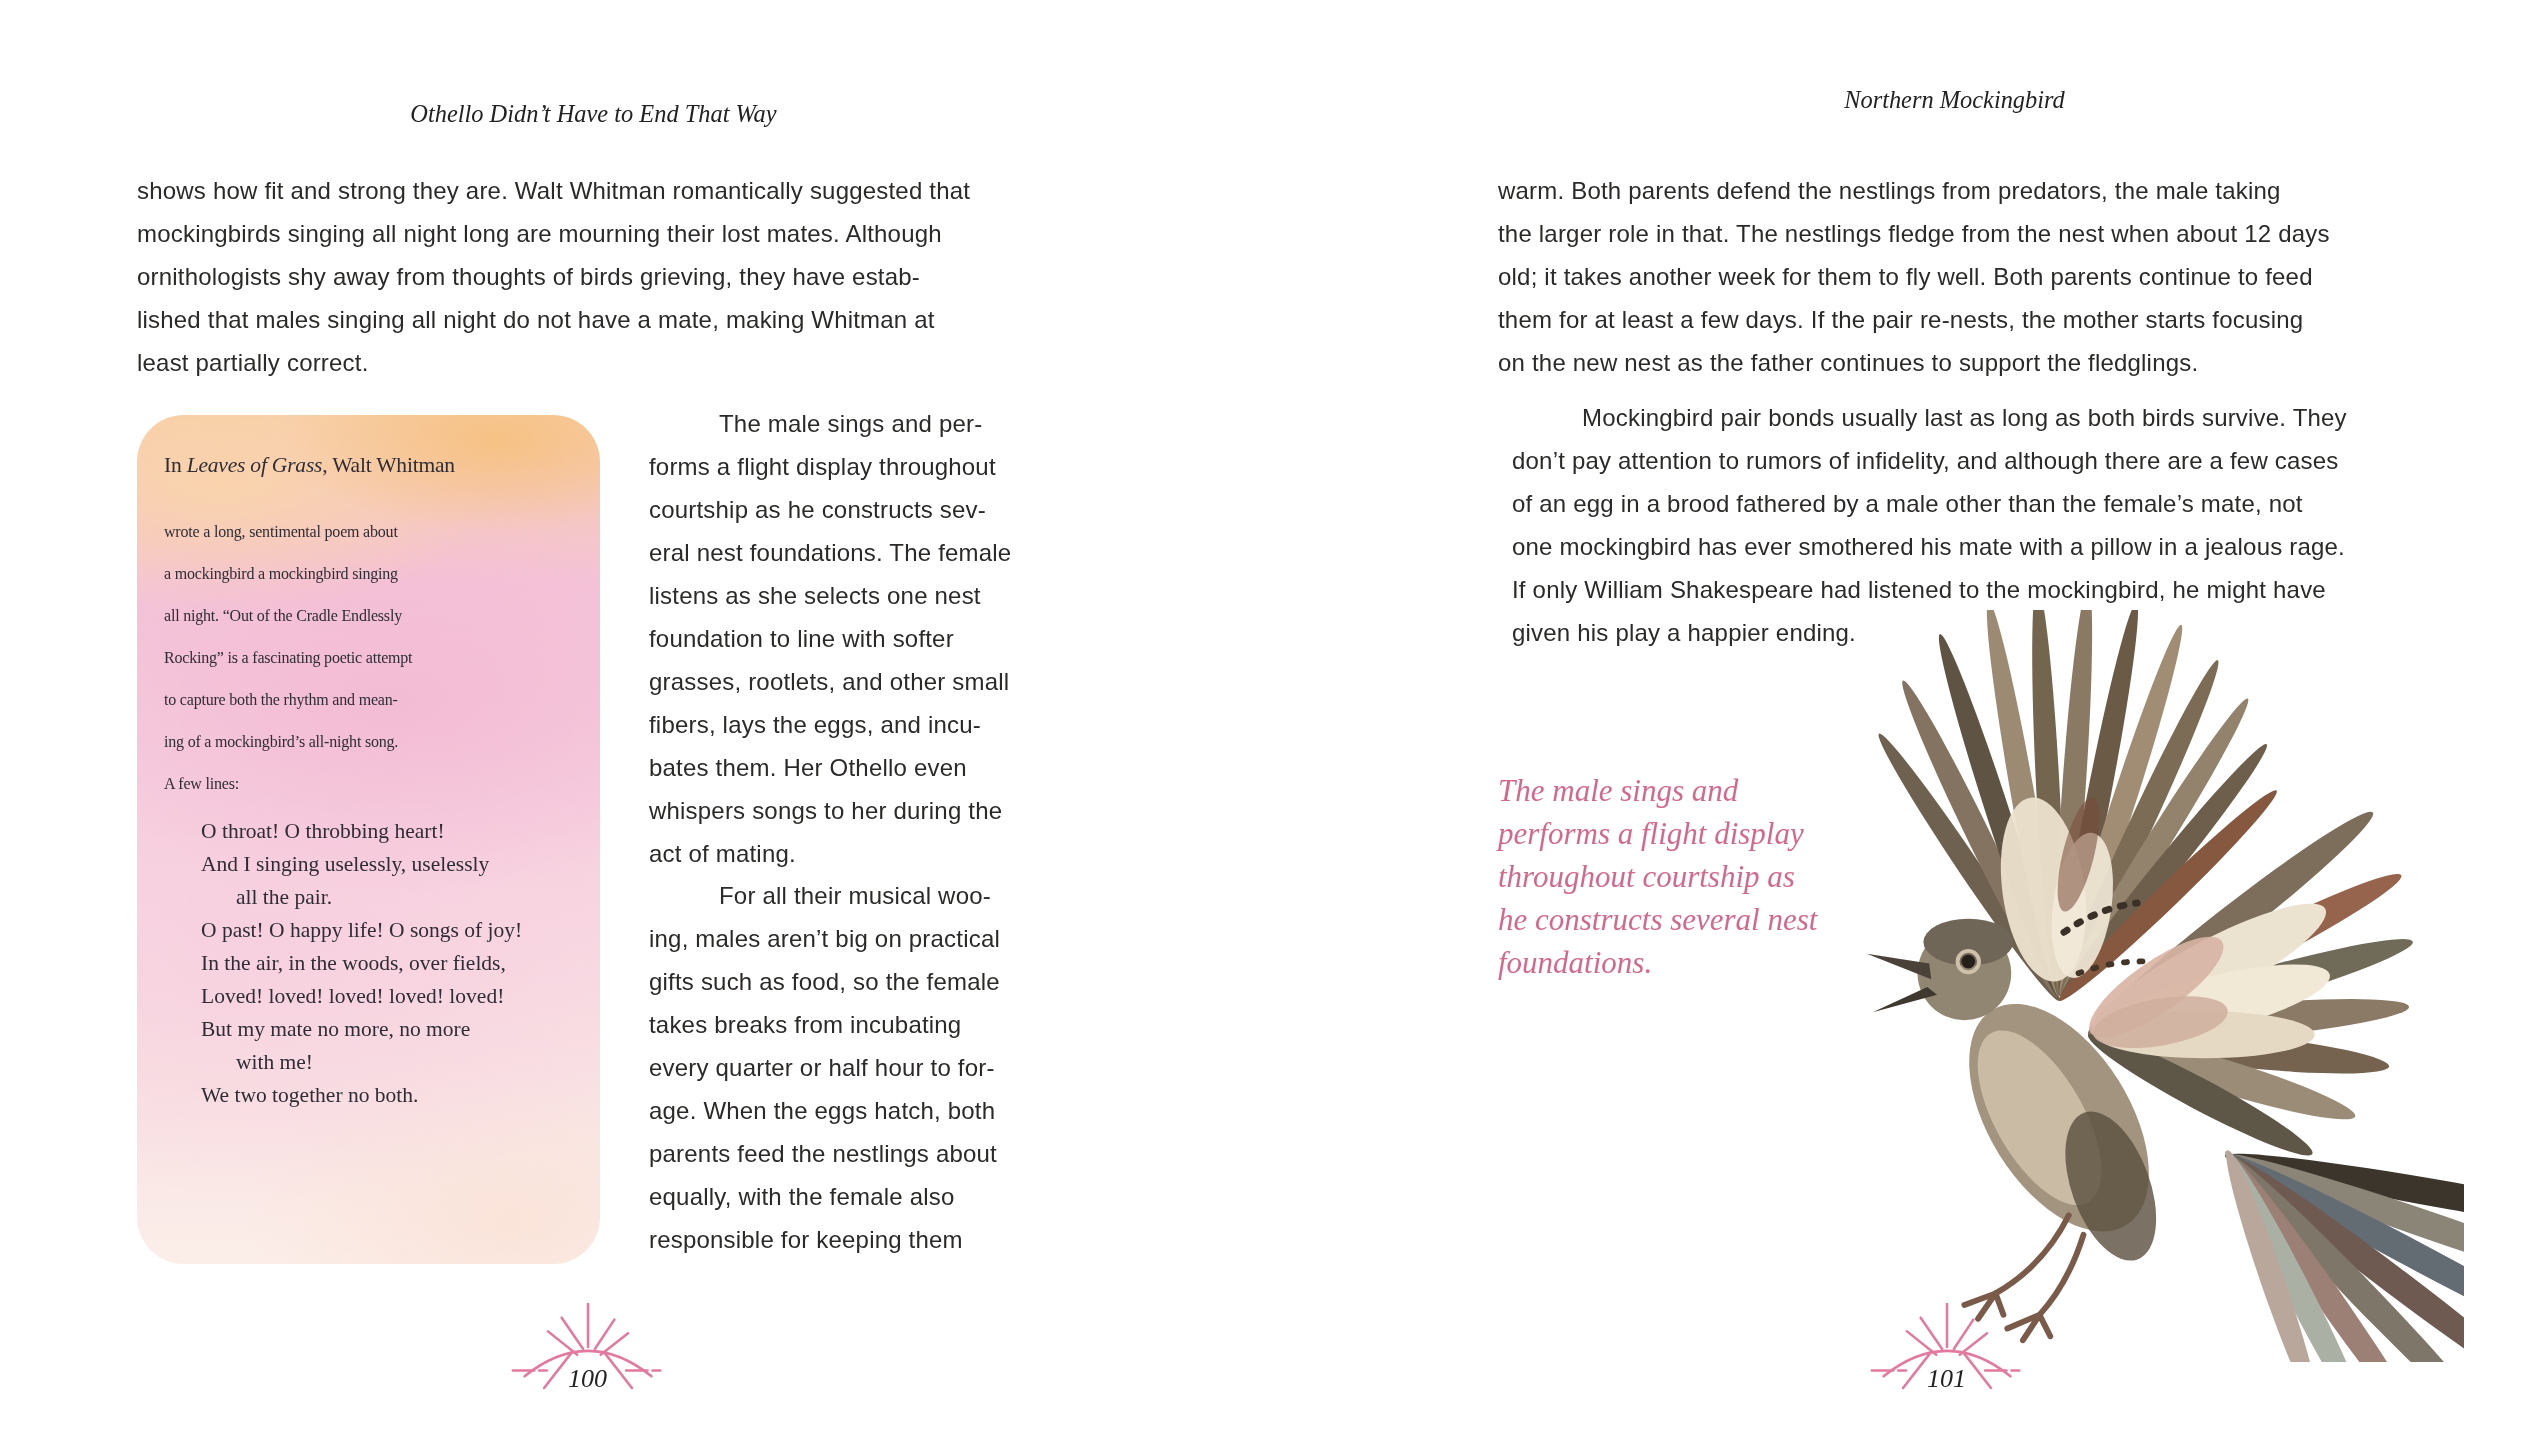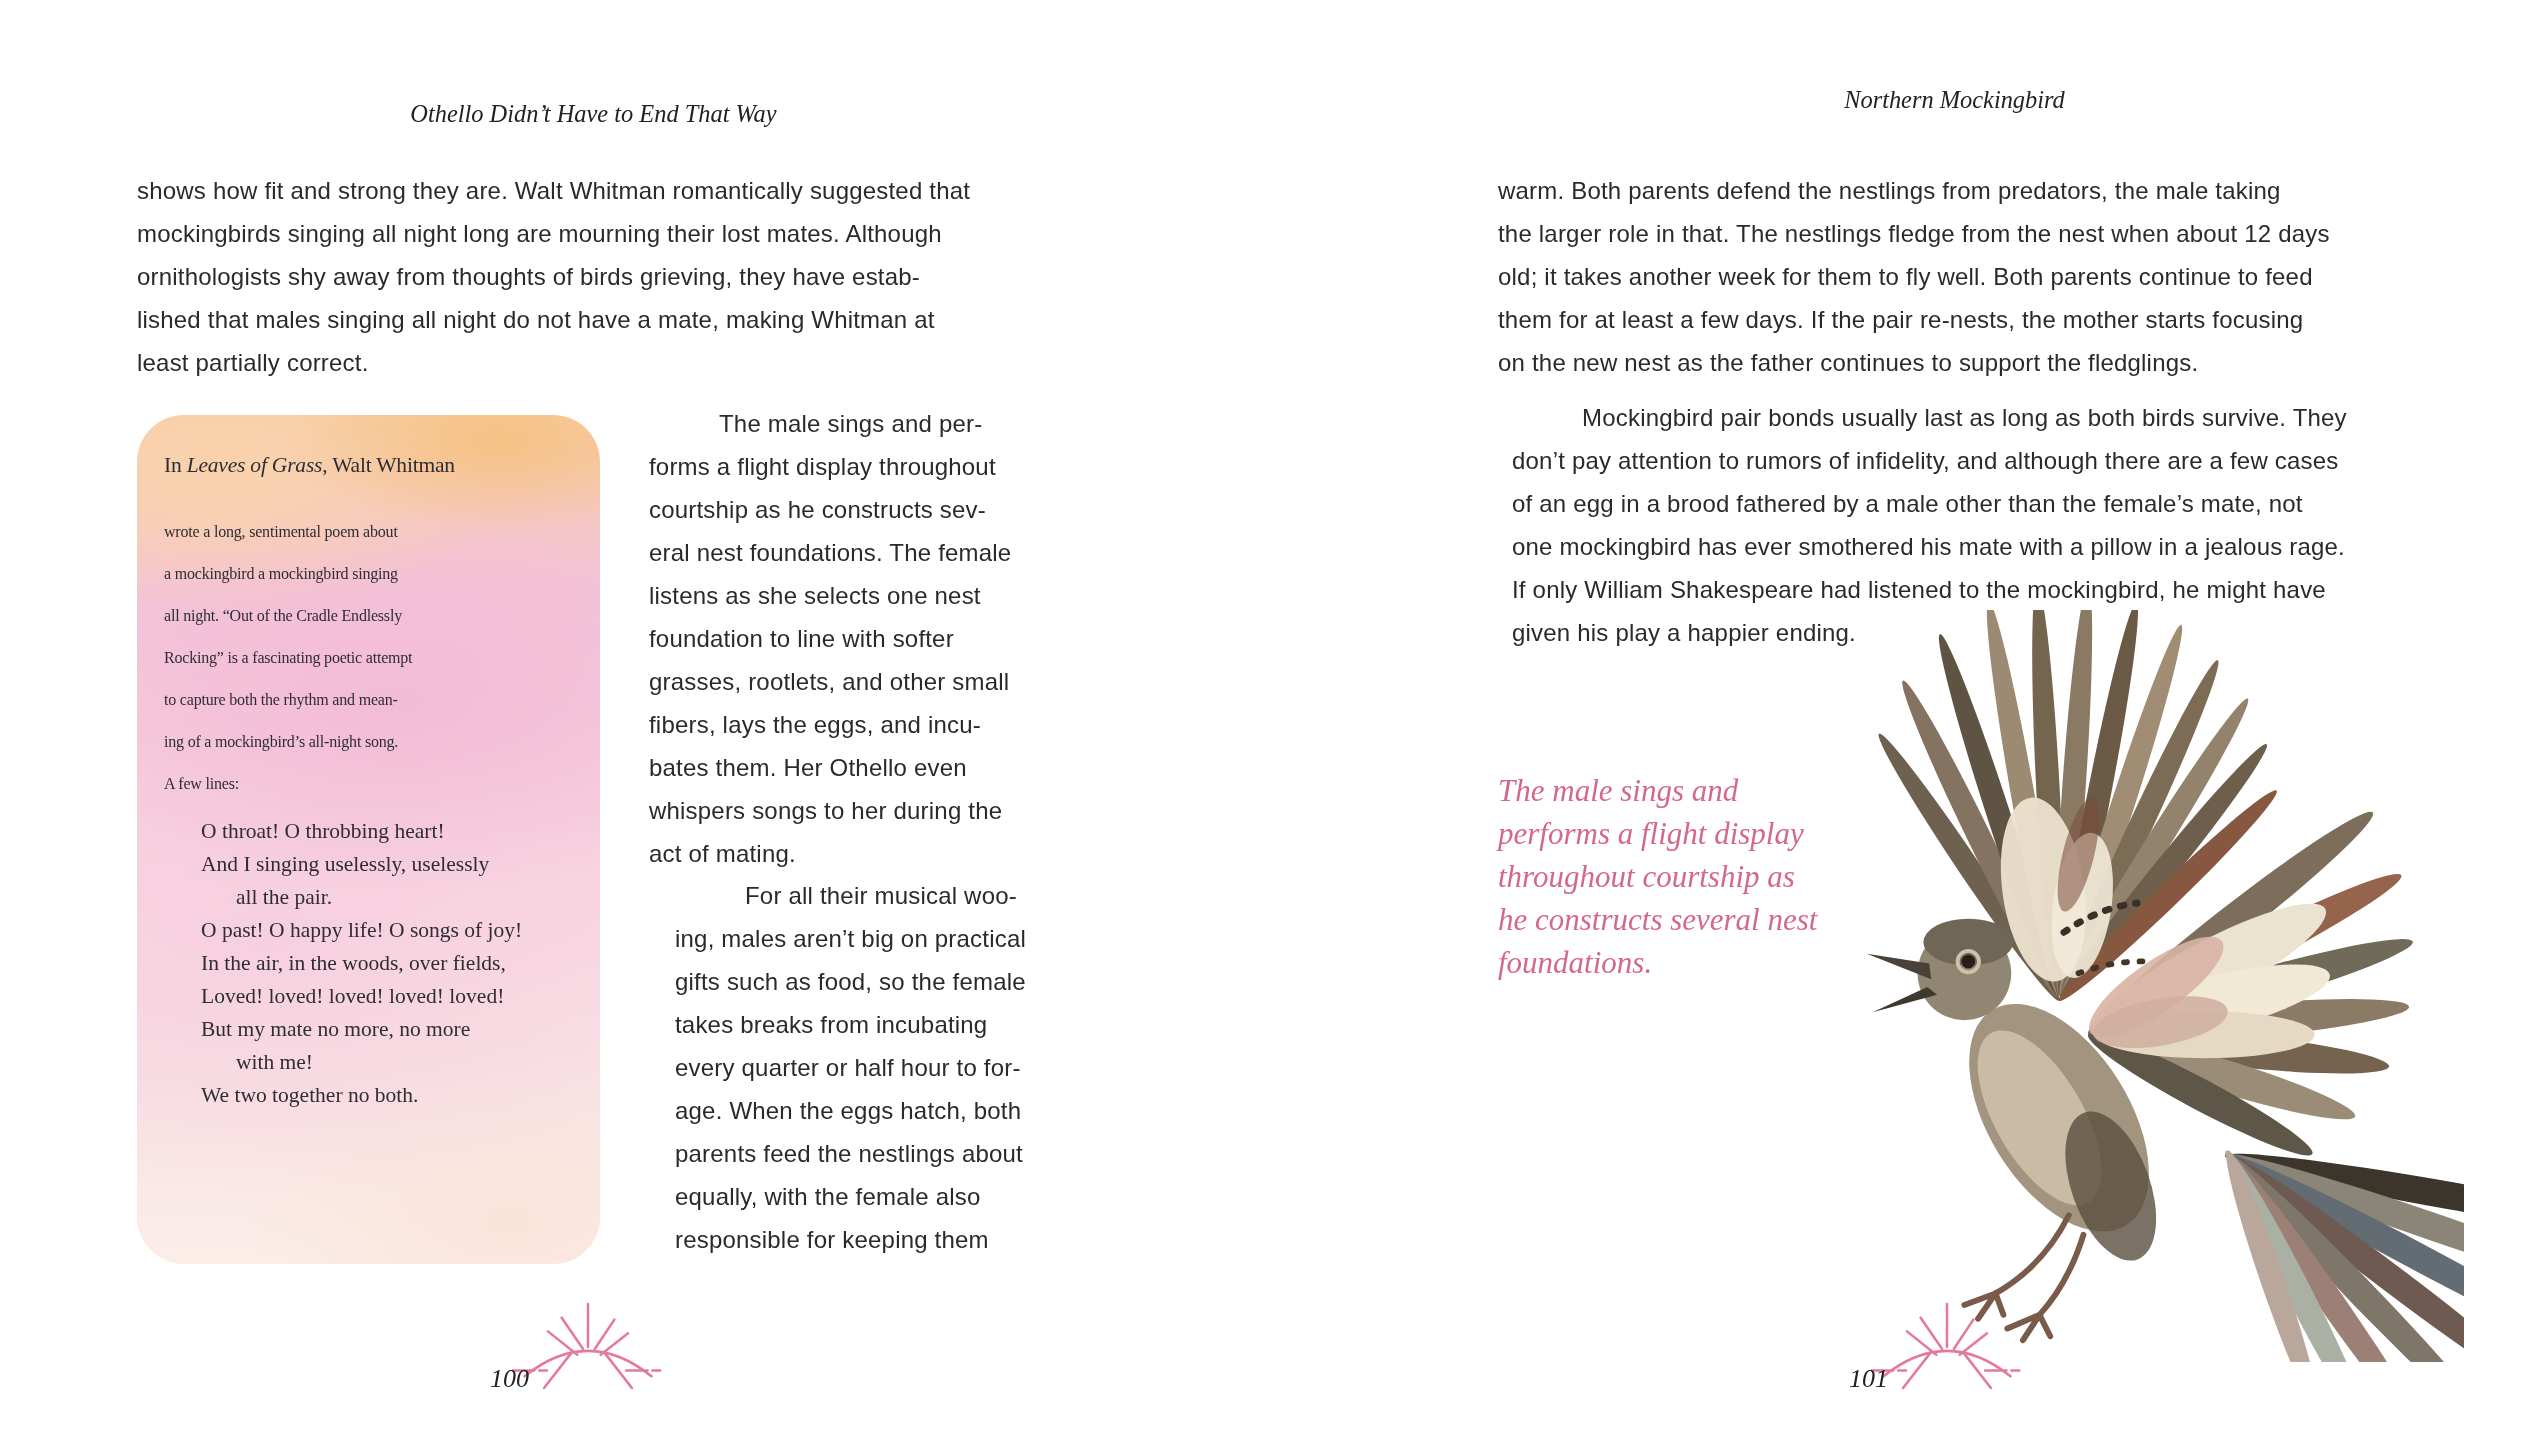"For all their musical woo-" div.abs { margin-left: 26px -> none }
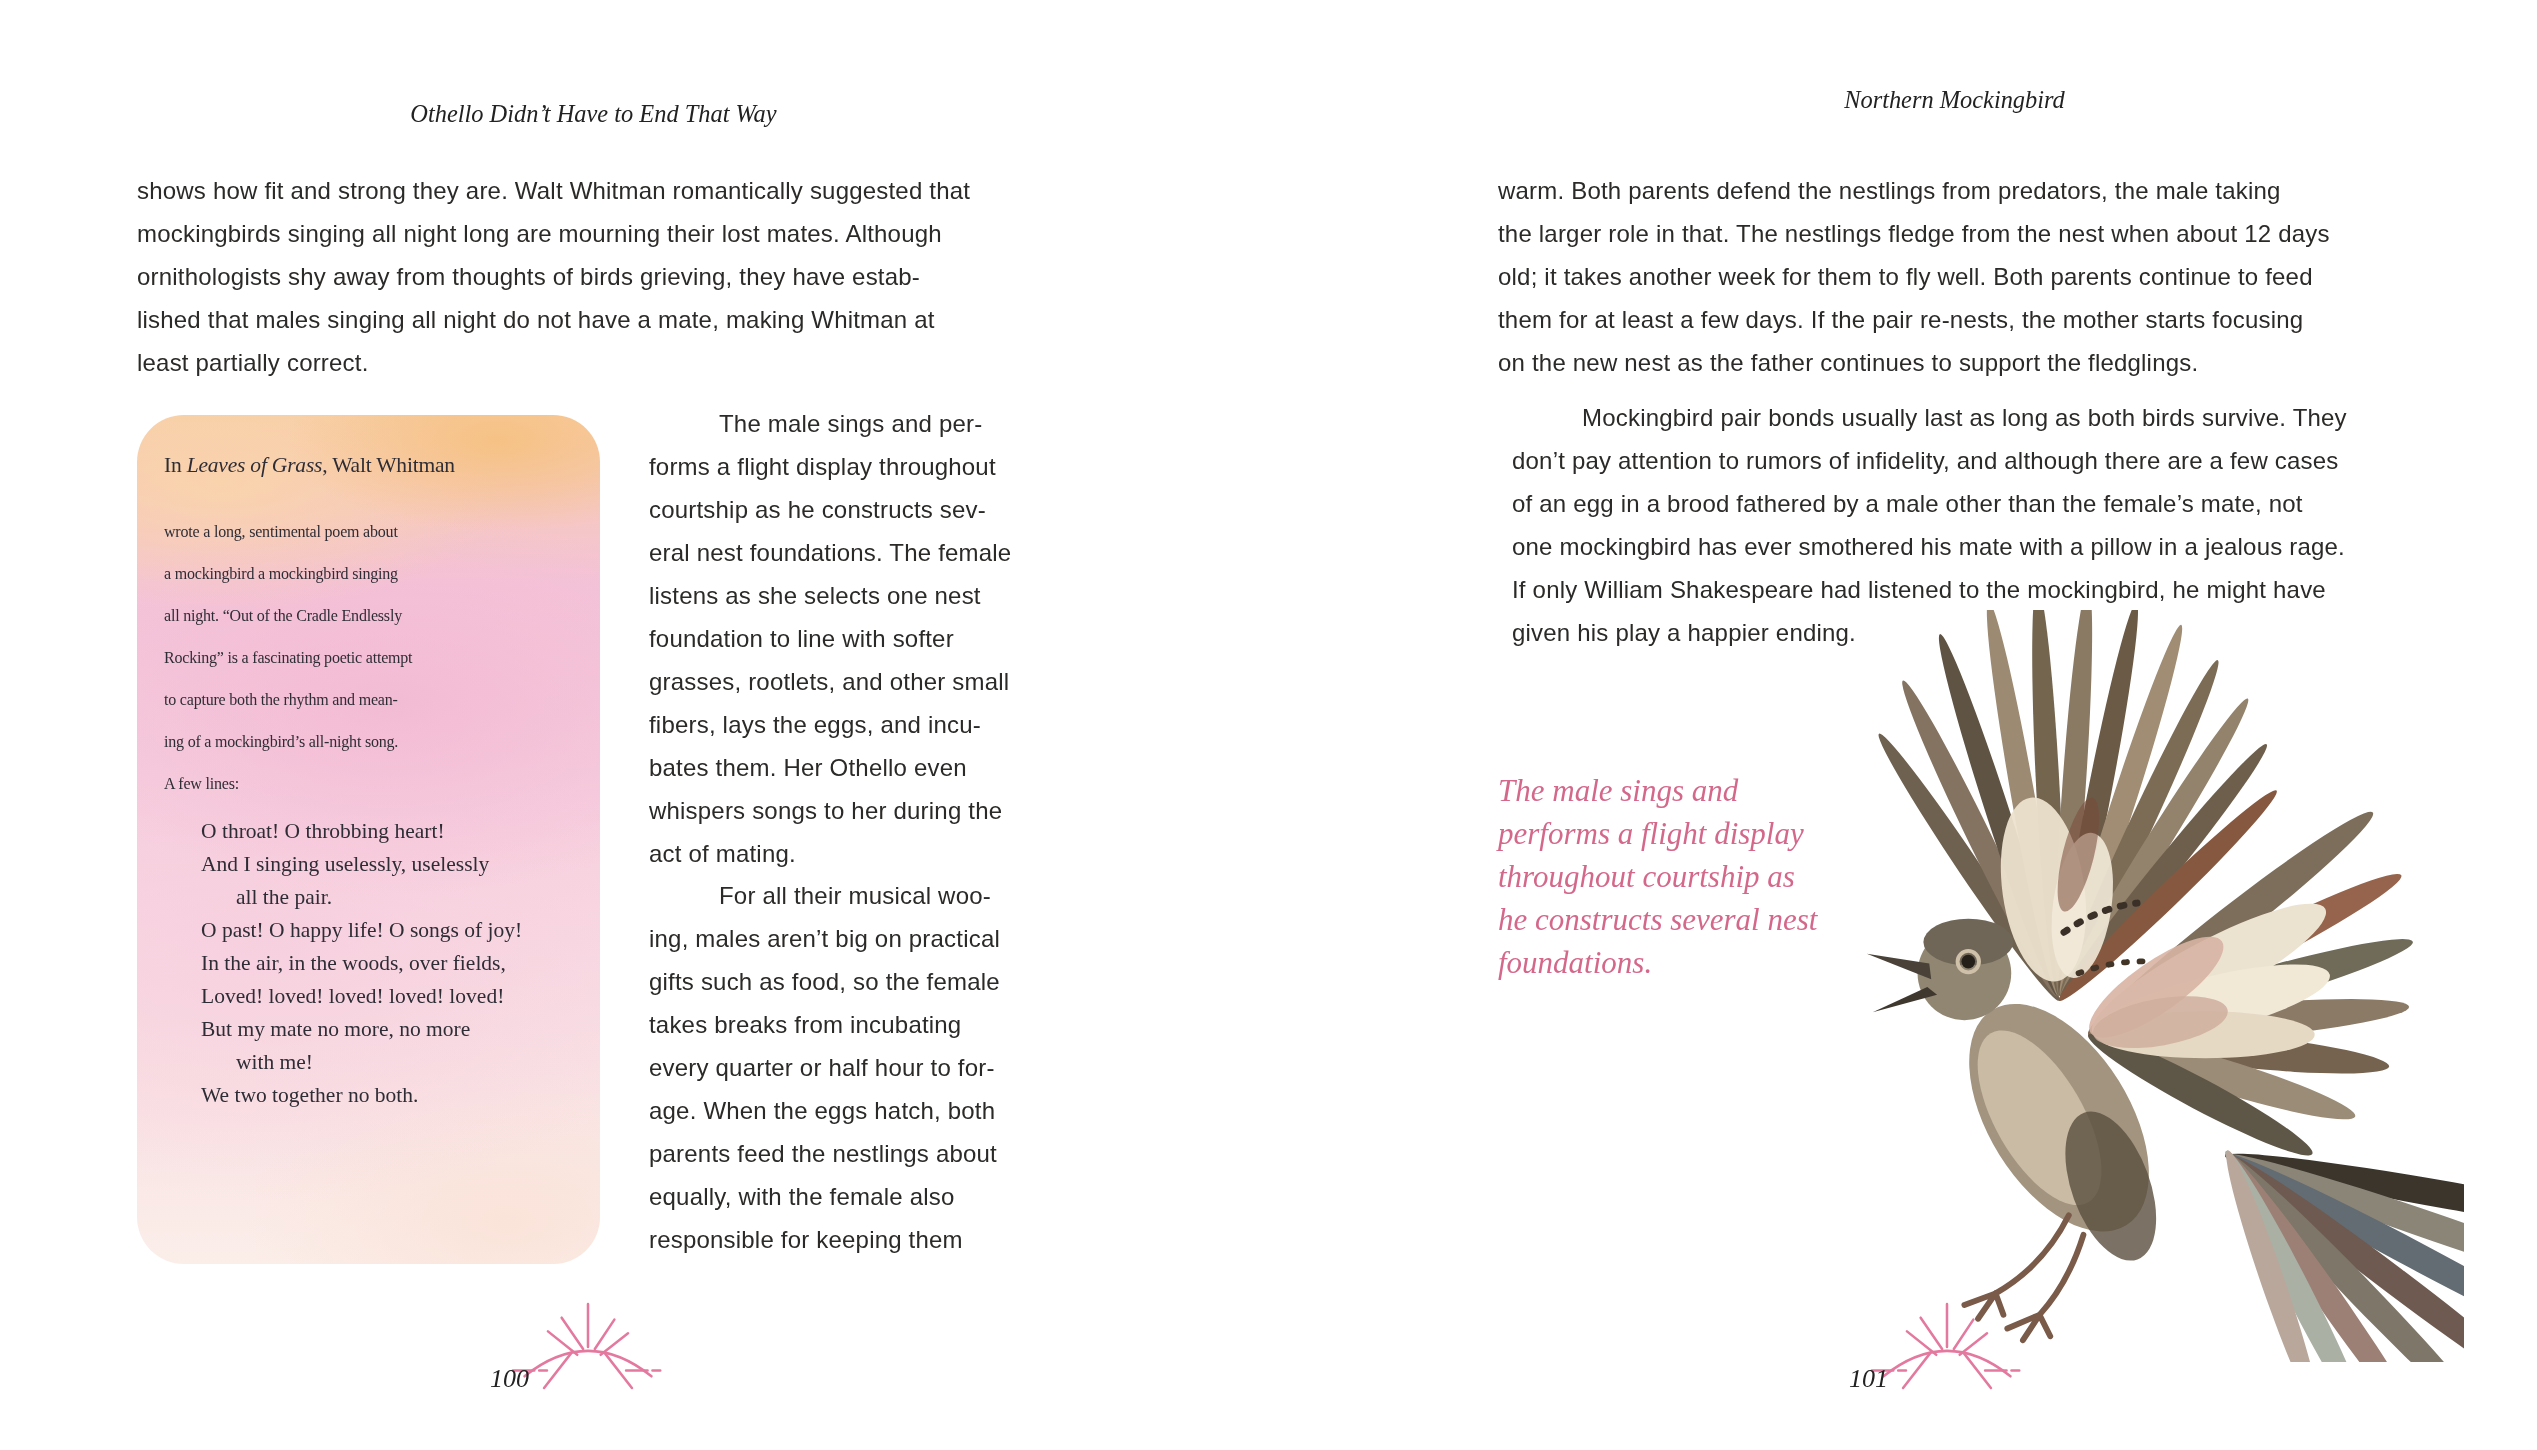"100" .folio { text-align: left -> center }
